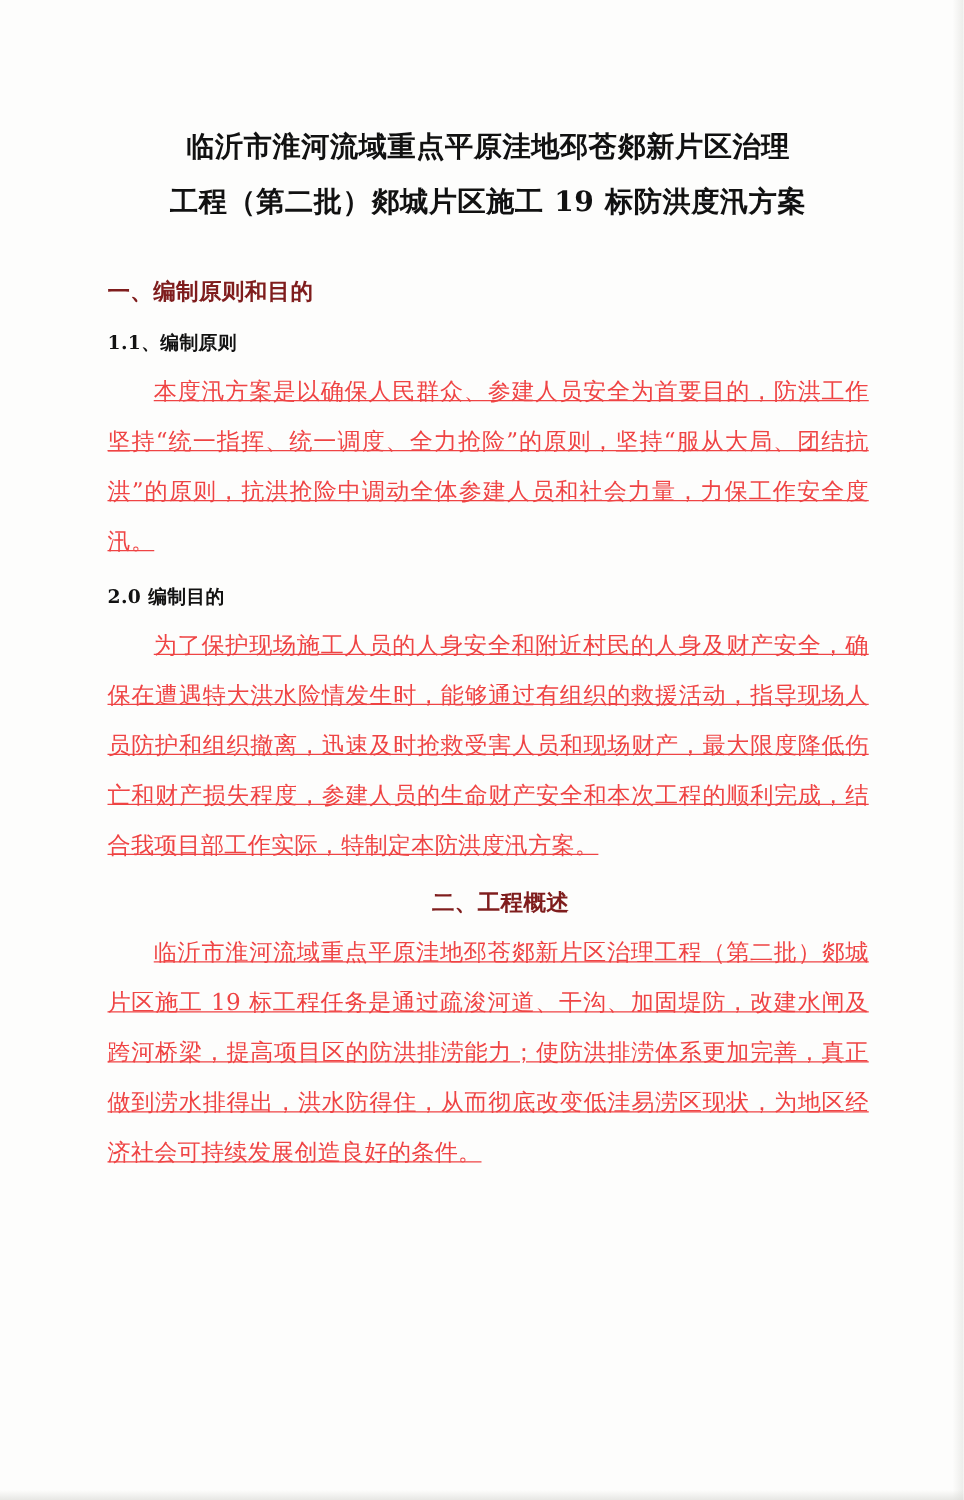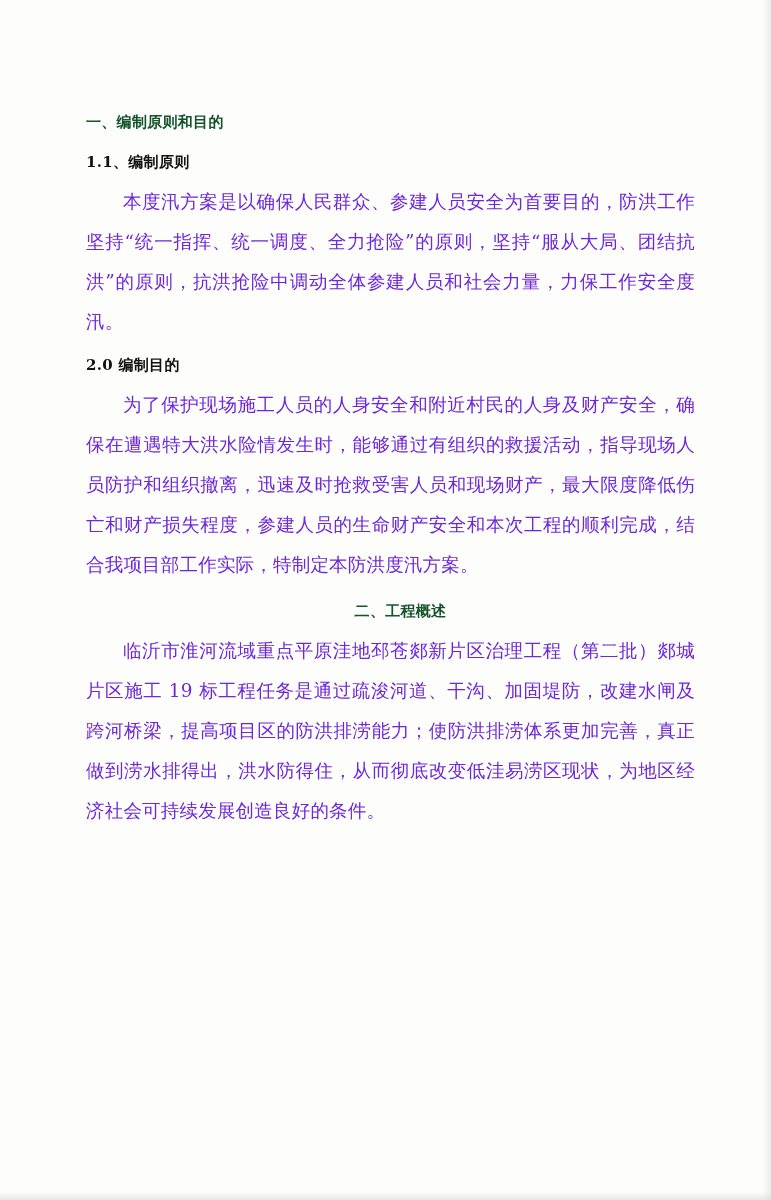"临沂市淮河流域重点平原洼地邳苍郯新片区治理" div.doc-title { html: none -> <div> <span>临沂市淮河流域重点平原洼地邳苍郯新片区治理</span> <span>工程（第二批）郯城片区施工 19 标防洪度汛方案</span> </div> }
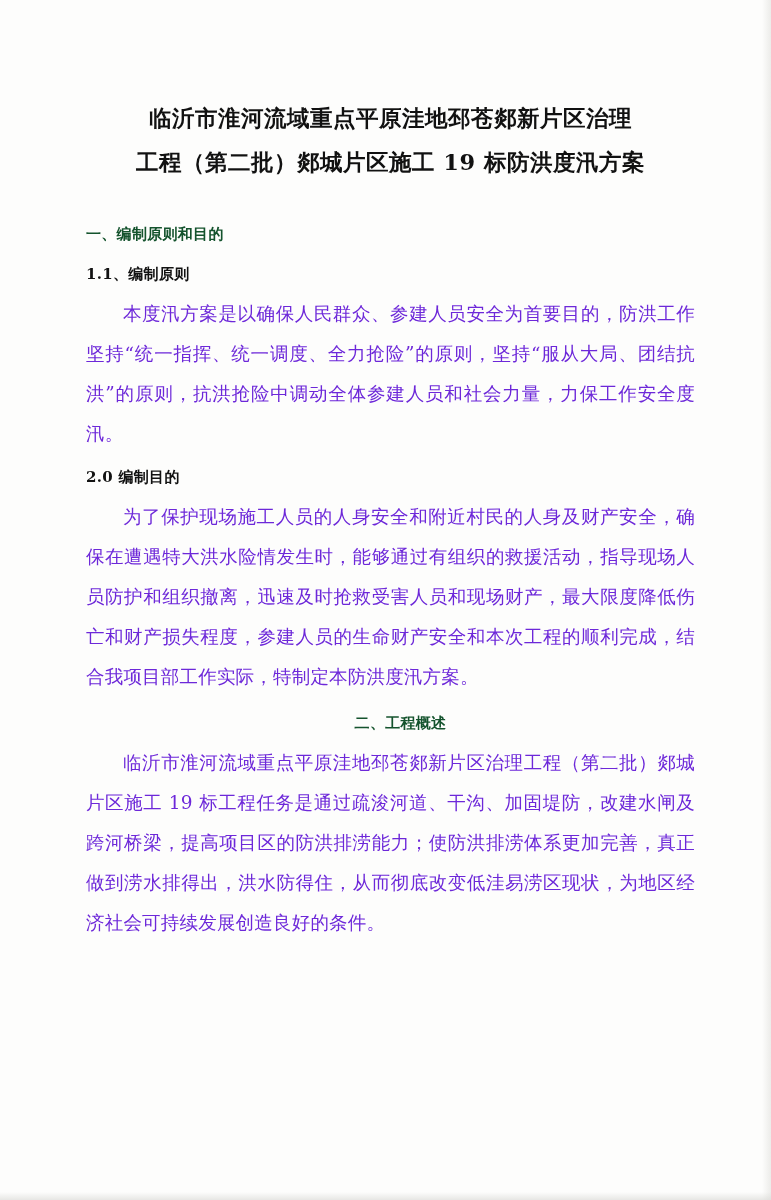"一、编制原则和目的" .heading-1 { color: #14532d -> #7f1d1d; font-size: 15px -> 18px }
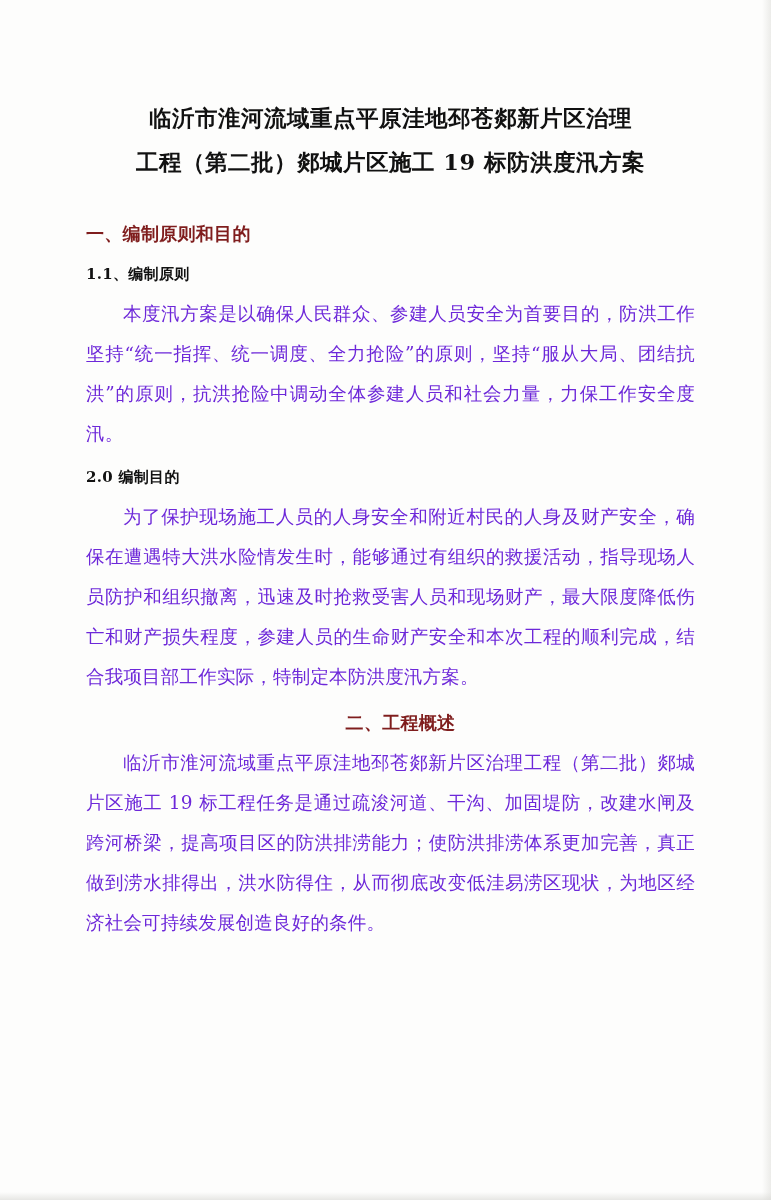"本度汛方案是以确保人民群众、参建人员安全为首要目的，防洪工作坚持“统一指挥、统一" p.body-text { color: #6d28d9 -> #ef4444; text-decoration: none -> underline }
